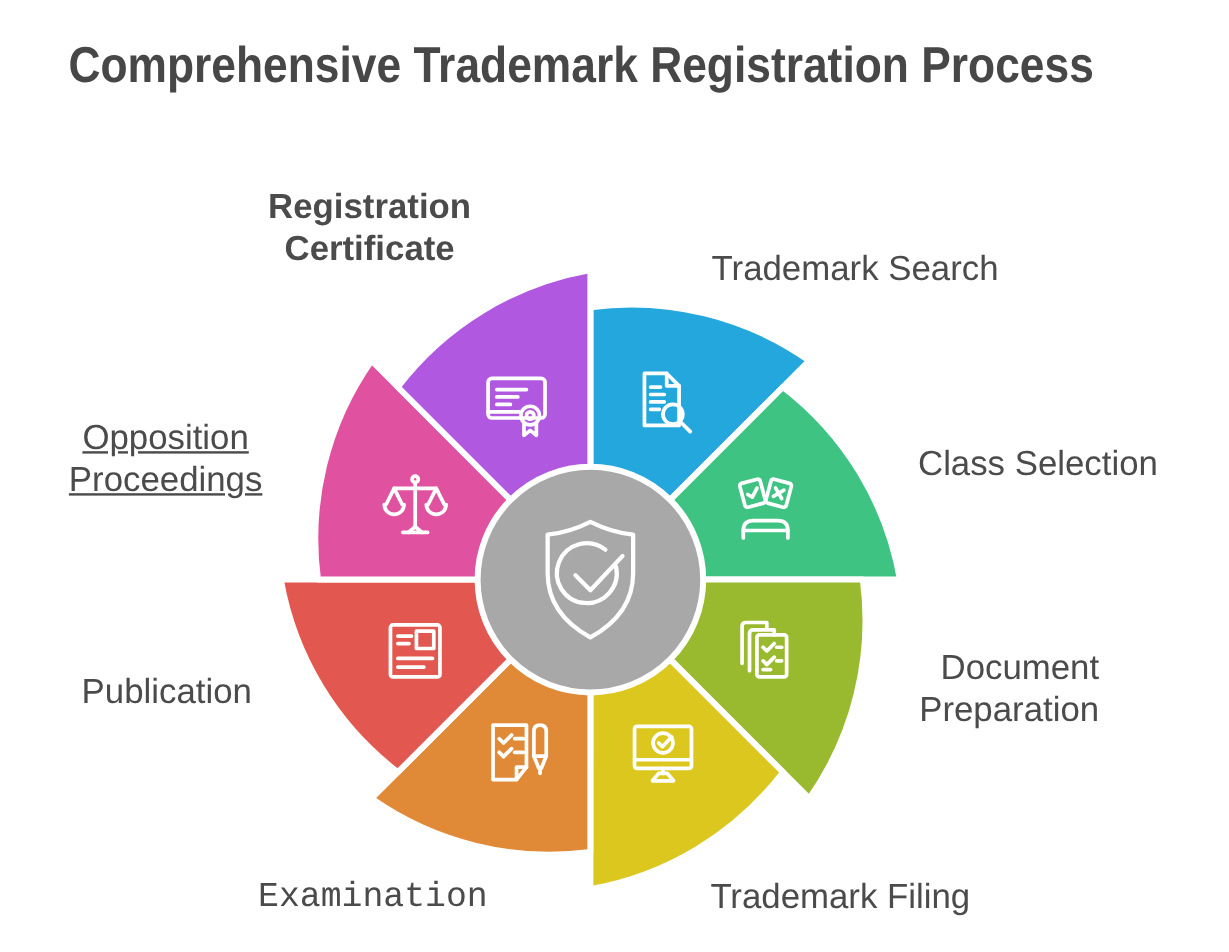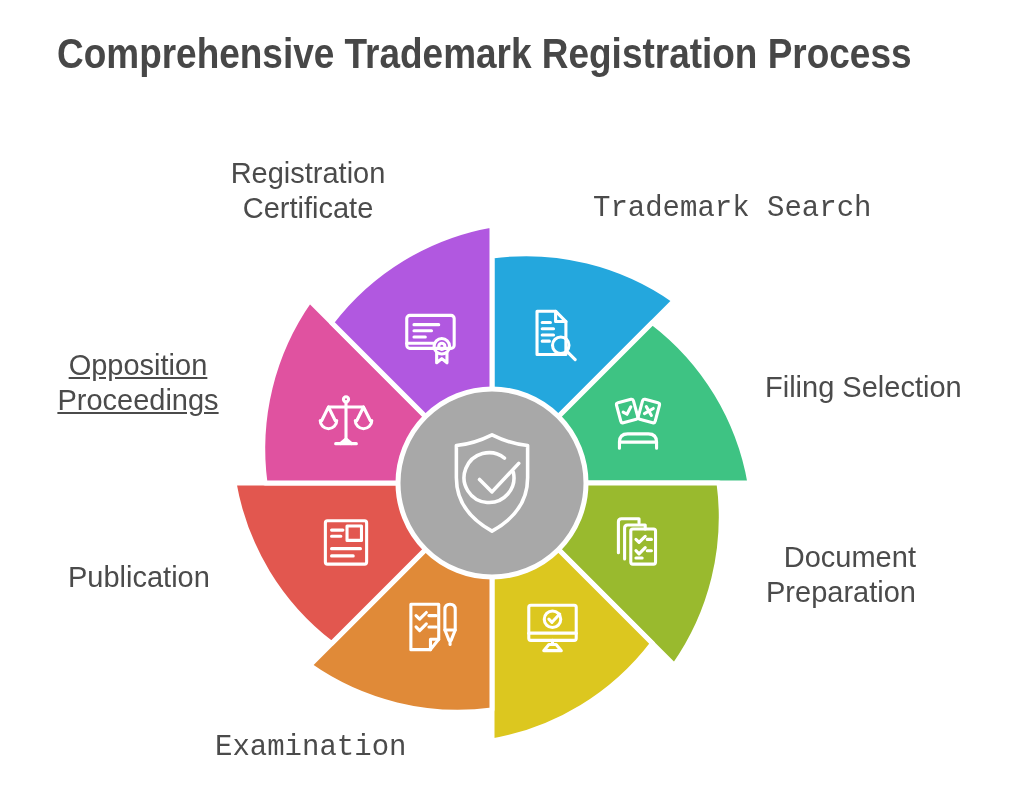"Registration" div.lbl { font-weight: none -> bold }
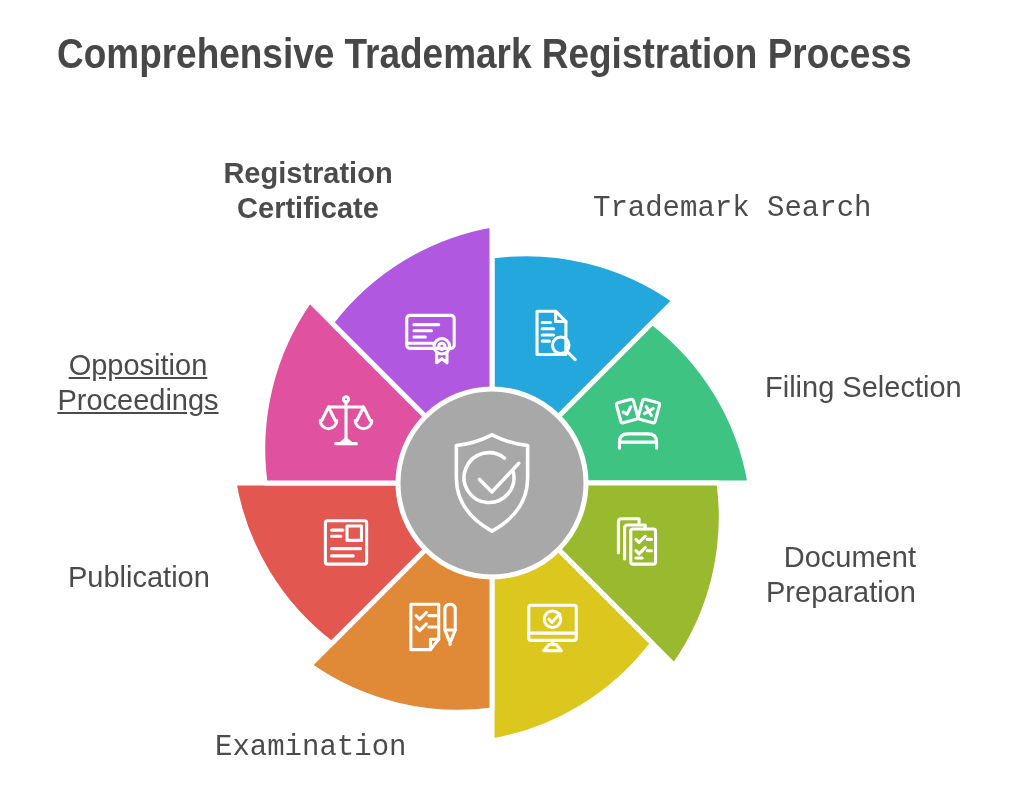"Trademark Search" .lbl0 { font-family: Liberation Mono, monospace -> none; top: 191px -> 207px }
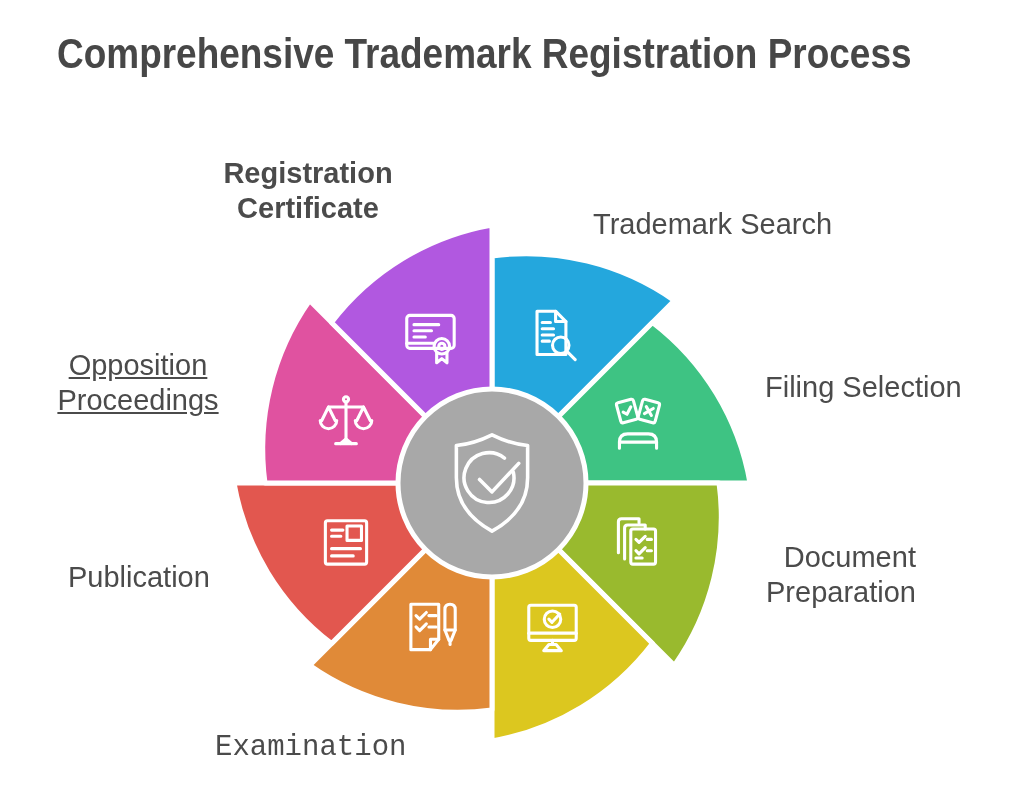"Filing Selection" div.lbl { text: Filing -> Class }
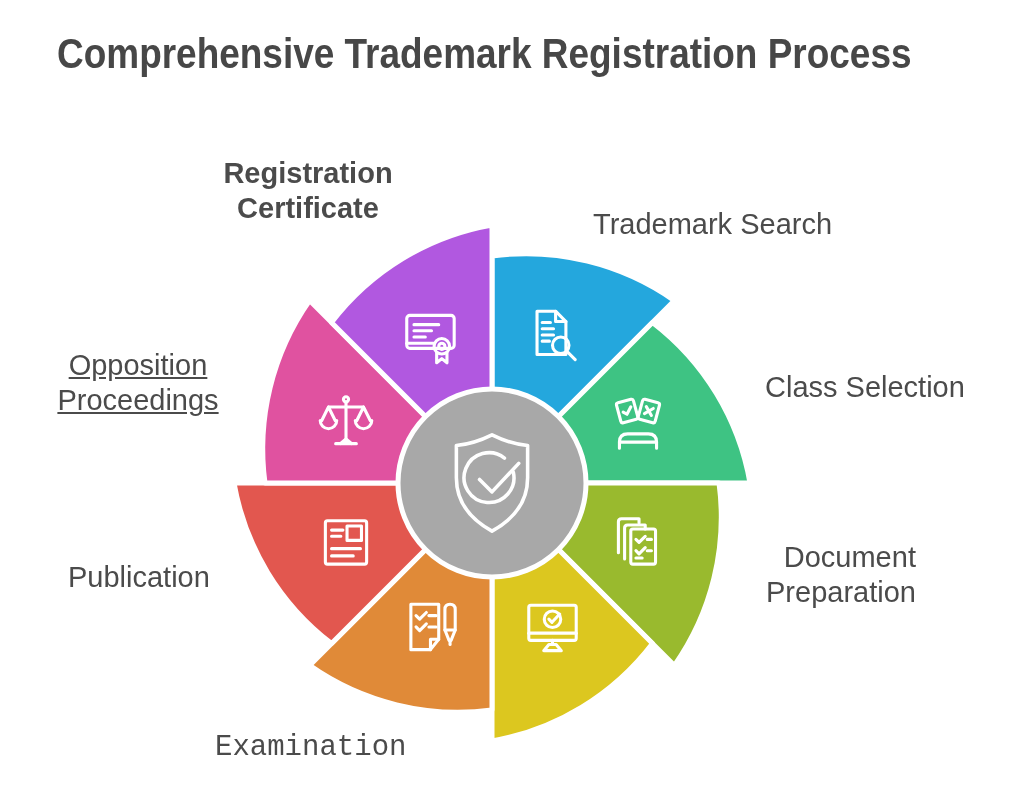"Trademark Filing" div.lbl { html: none -> <div>Trademark Filing</div> }
